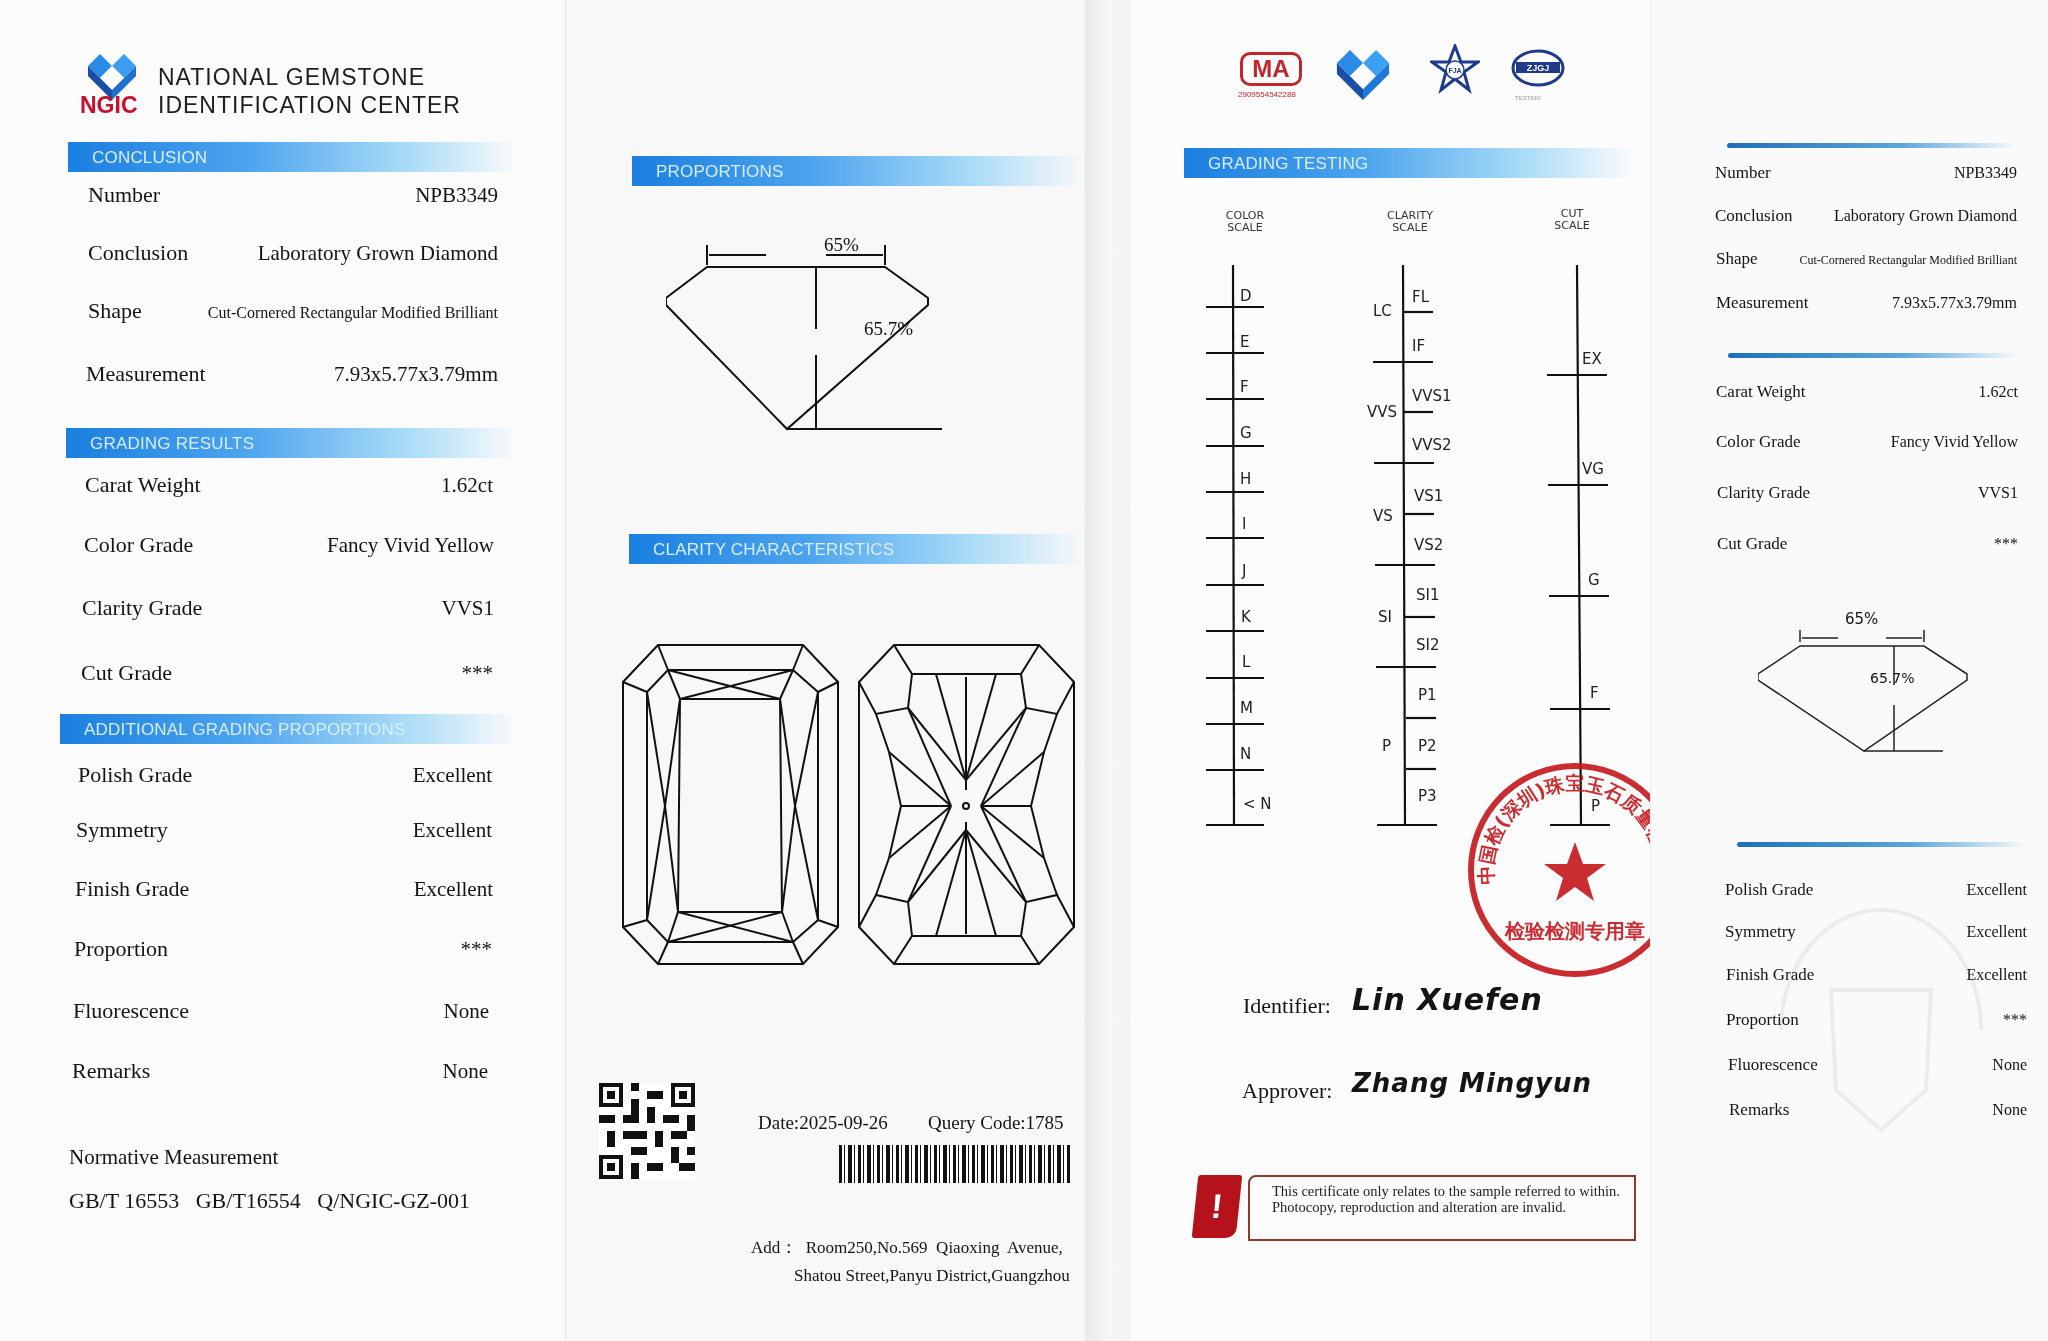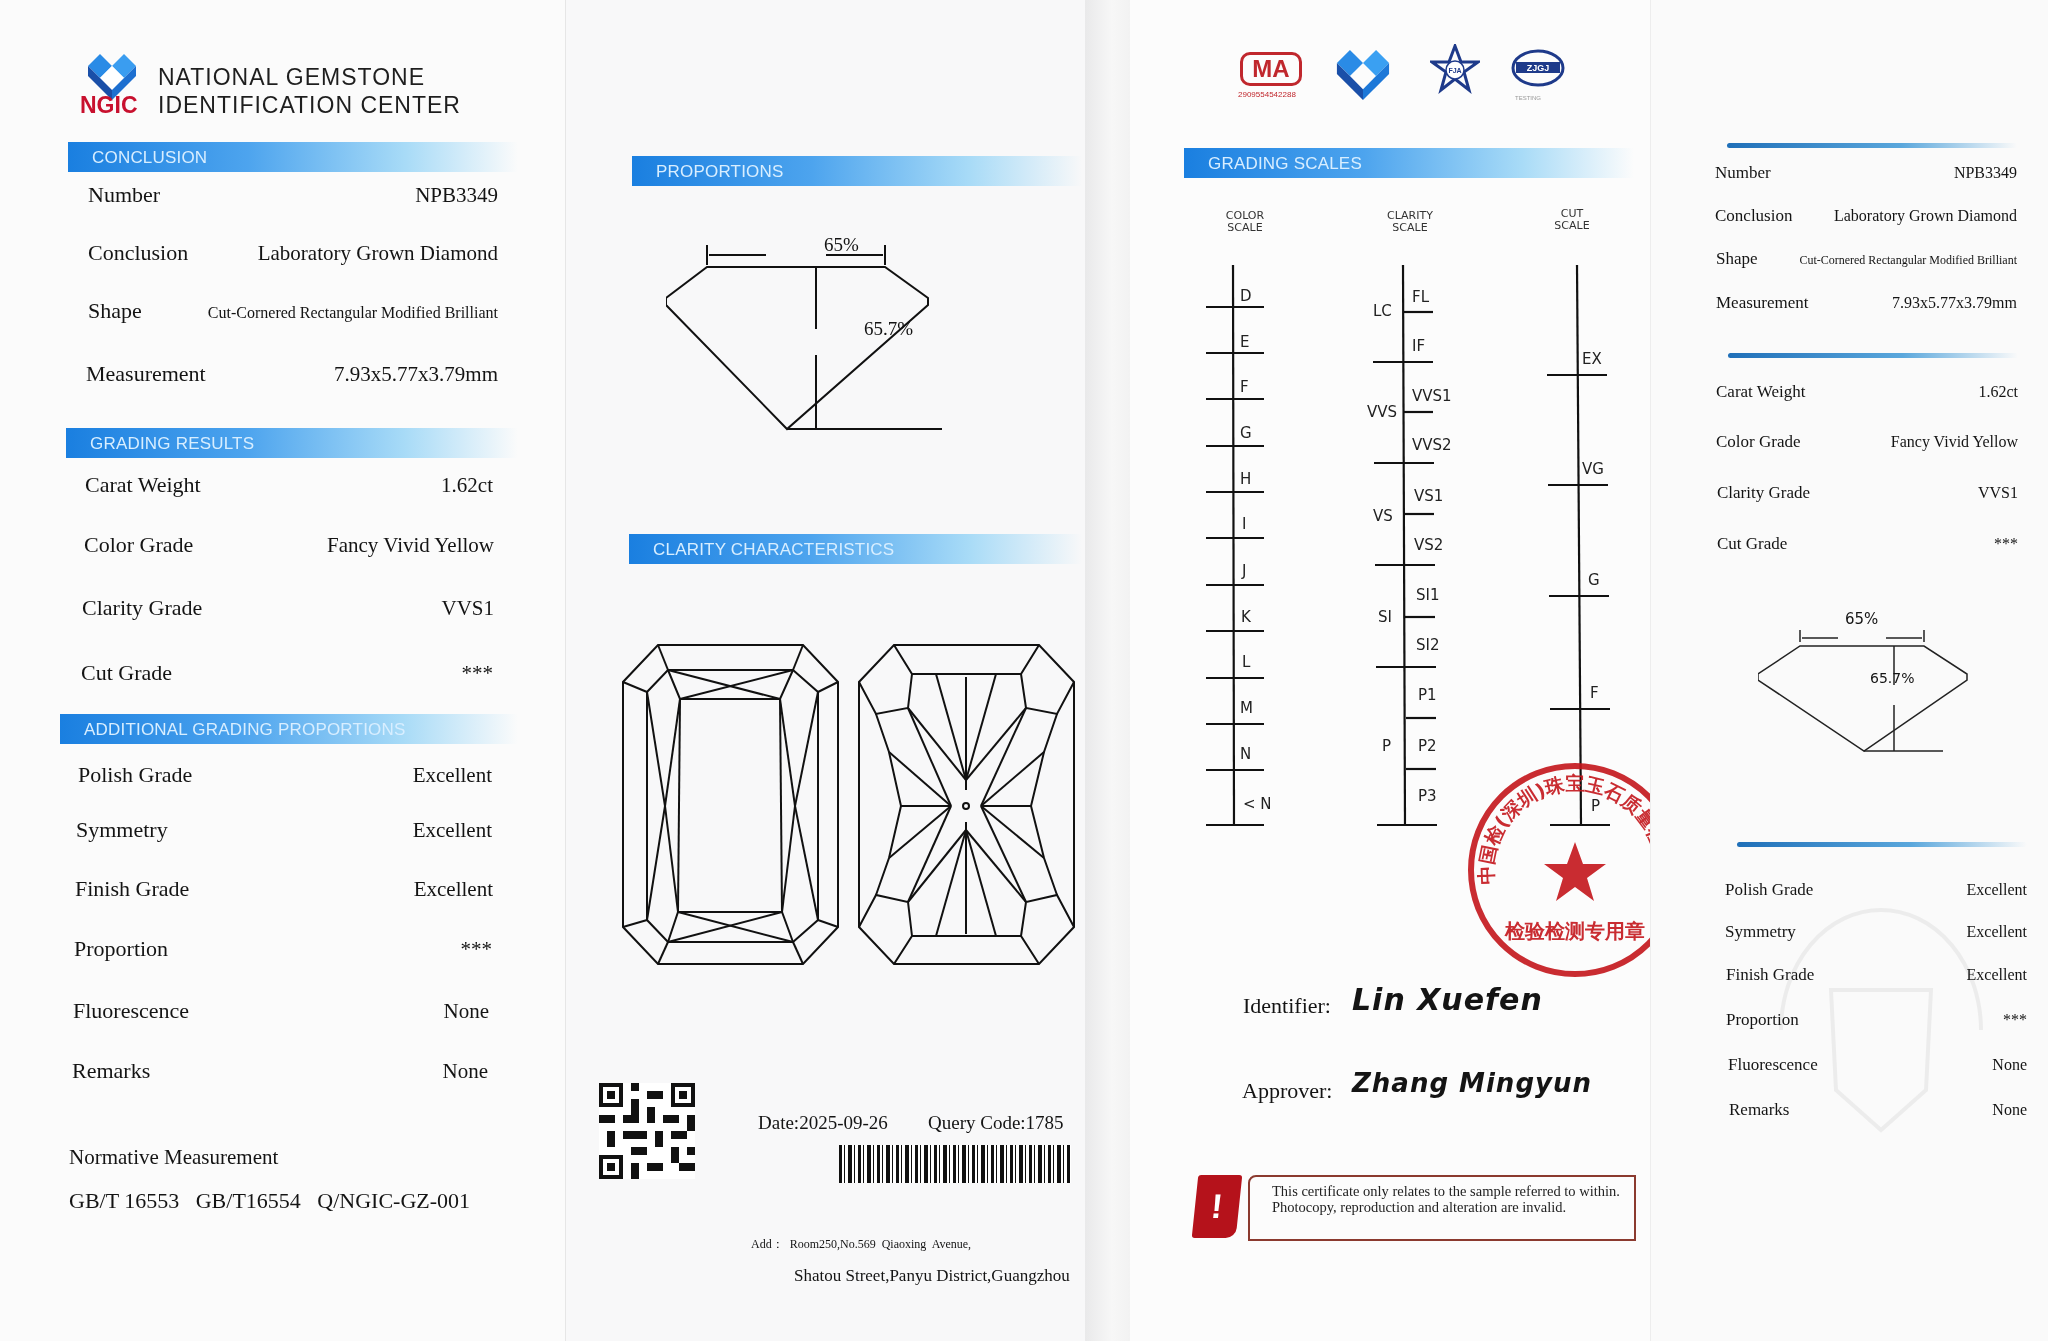"GRADING SCALES" span { text: SCALES -> TESTING }
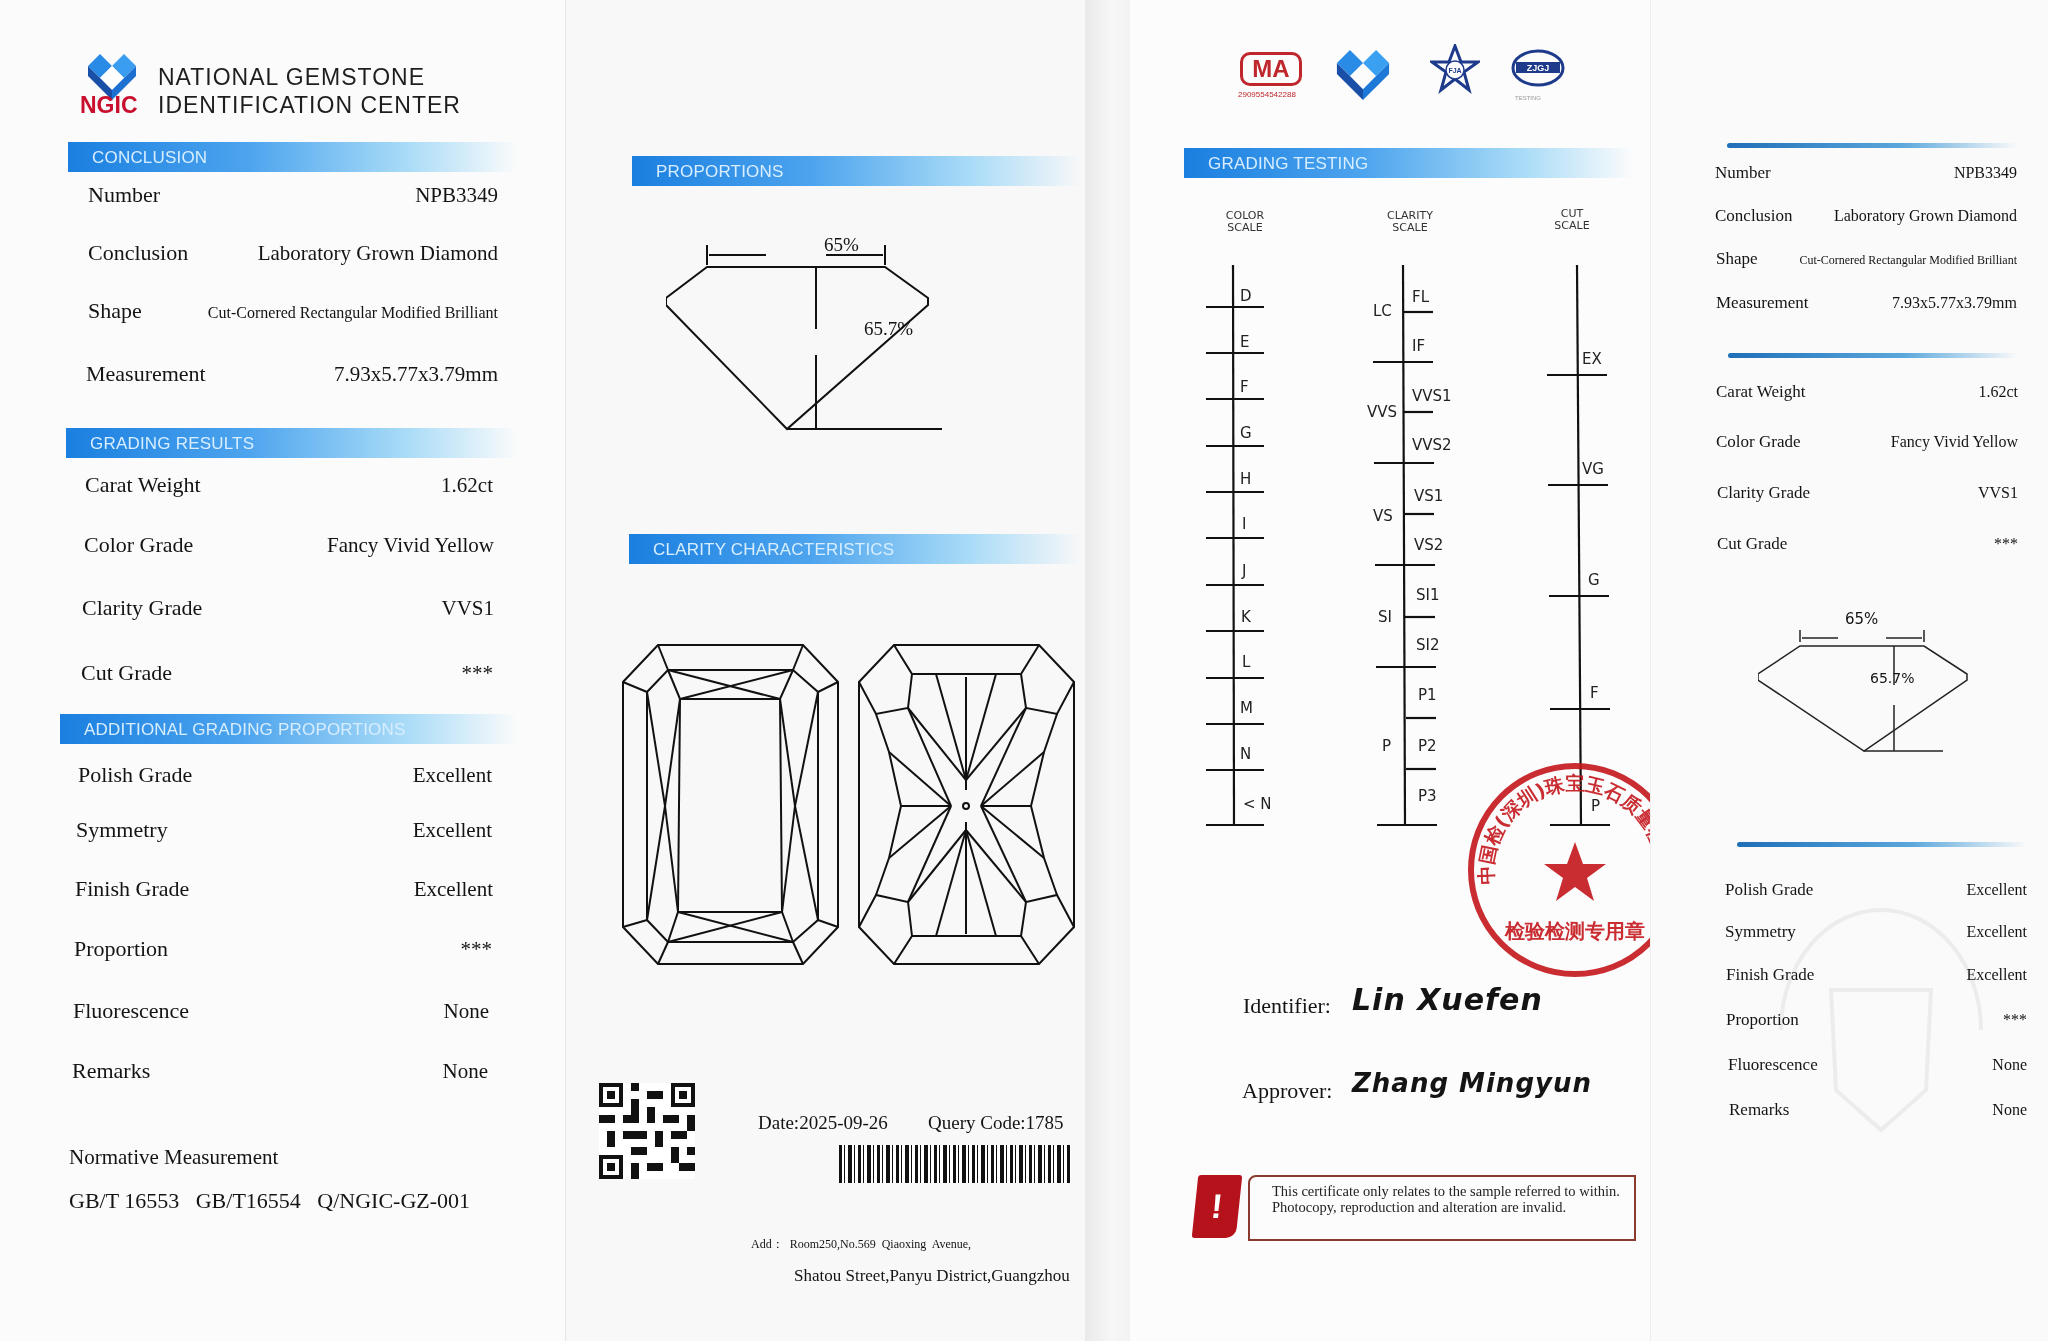"Add： Room250,No.569 Qiaoxing Avenue," div { font-size: 12px -> 17px }
